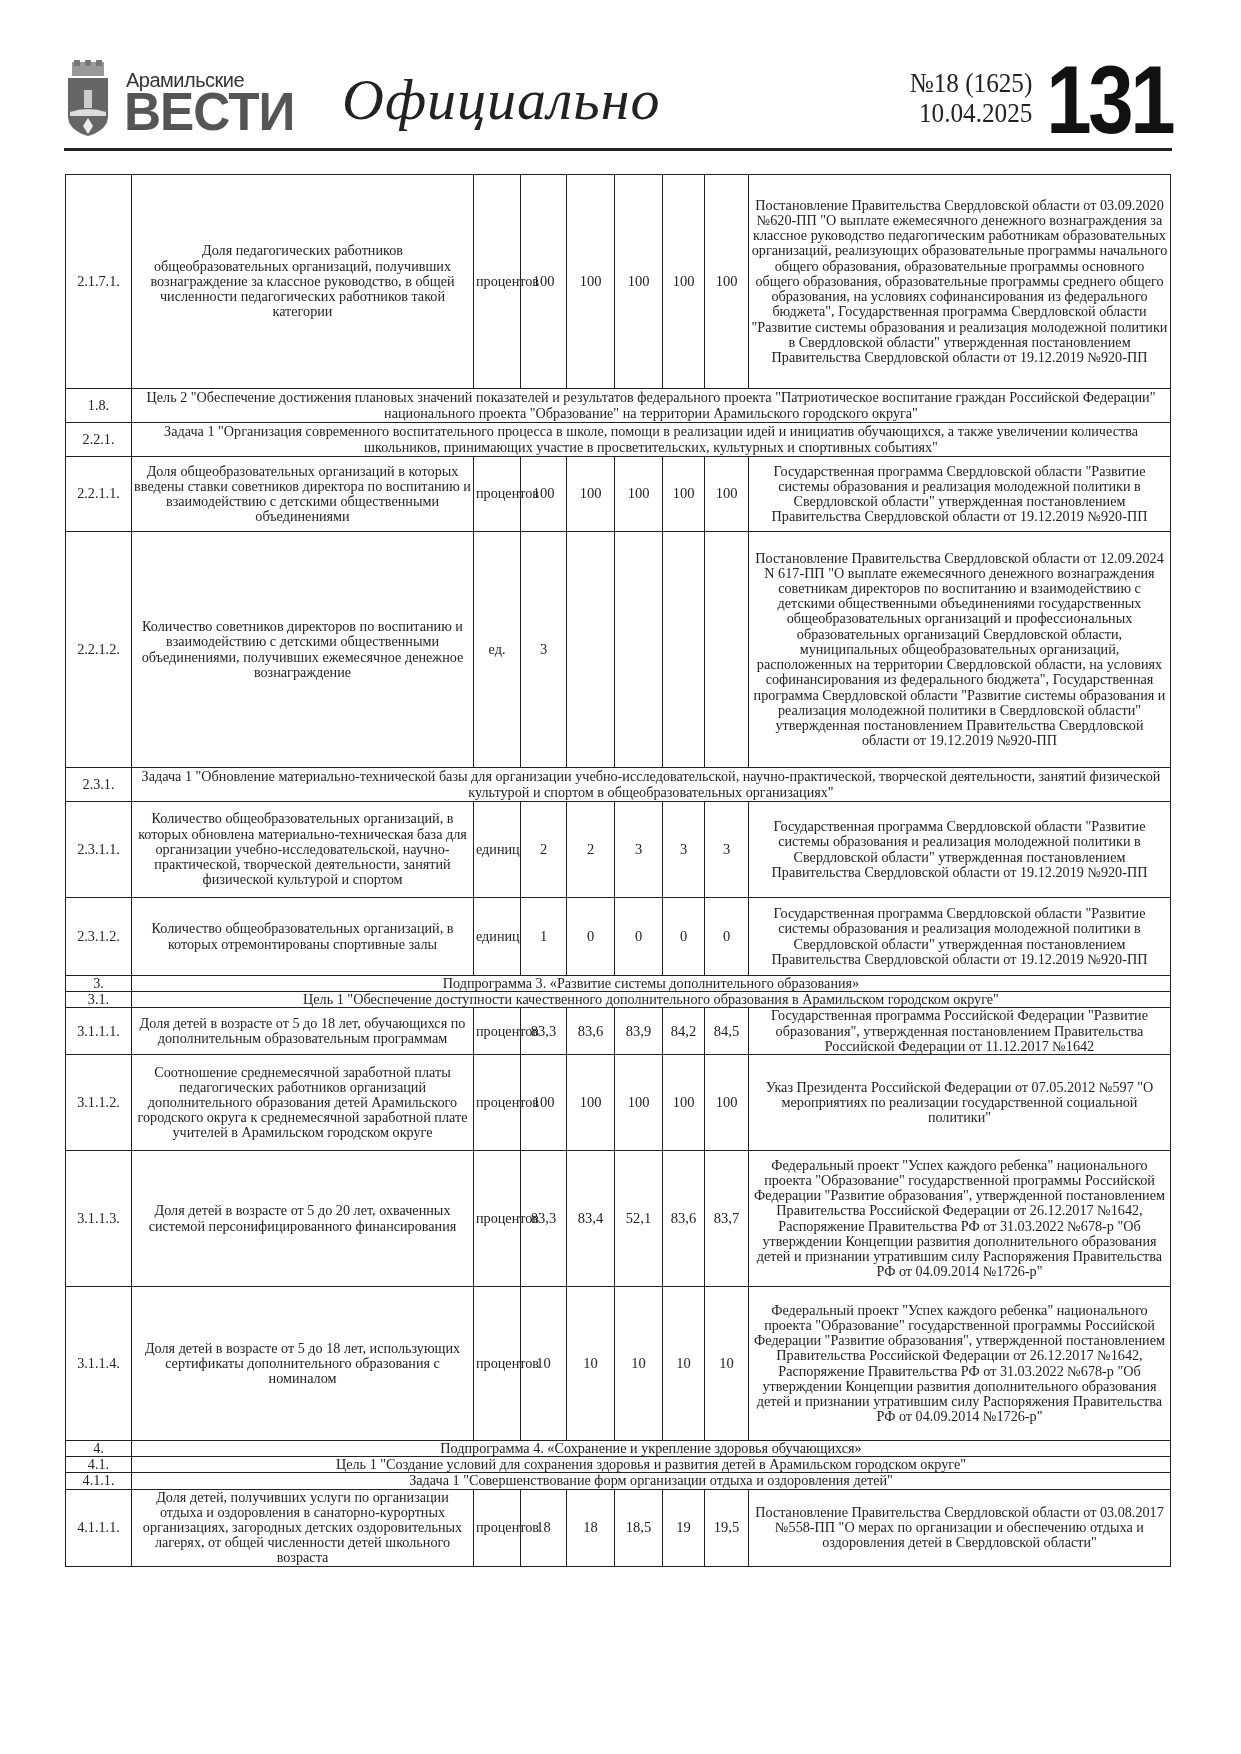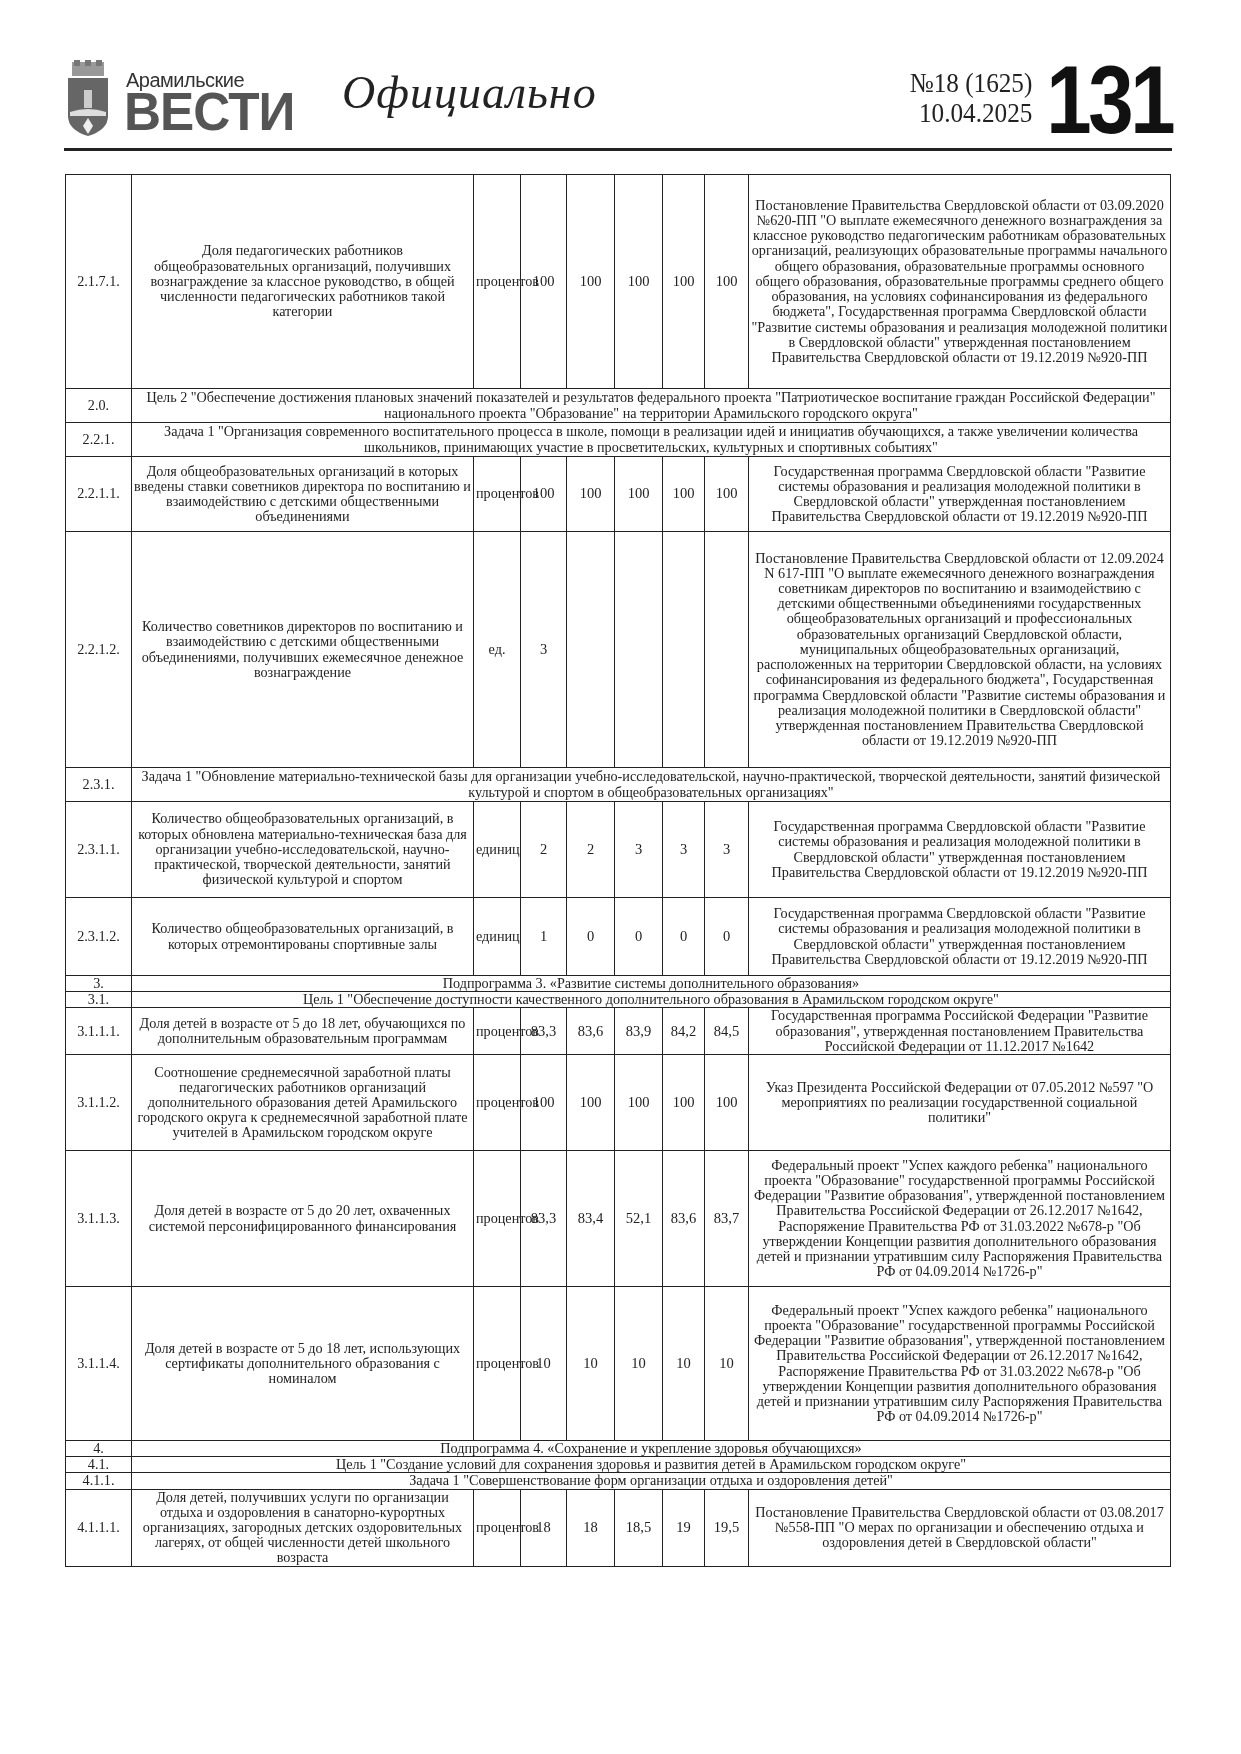"Официально" .section-title { font-size: 46px -> 58px }
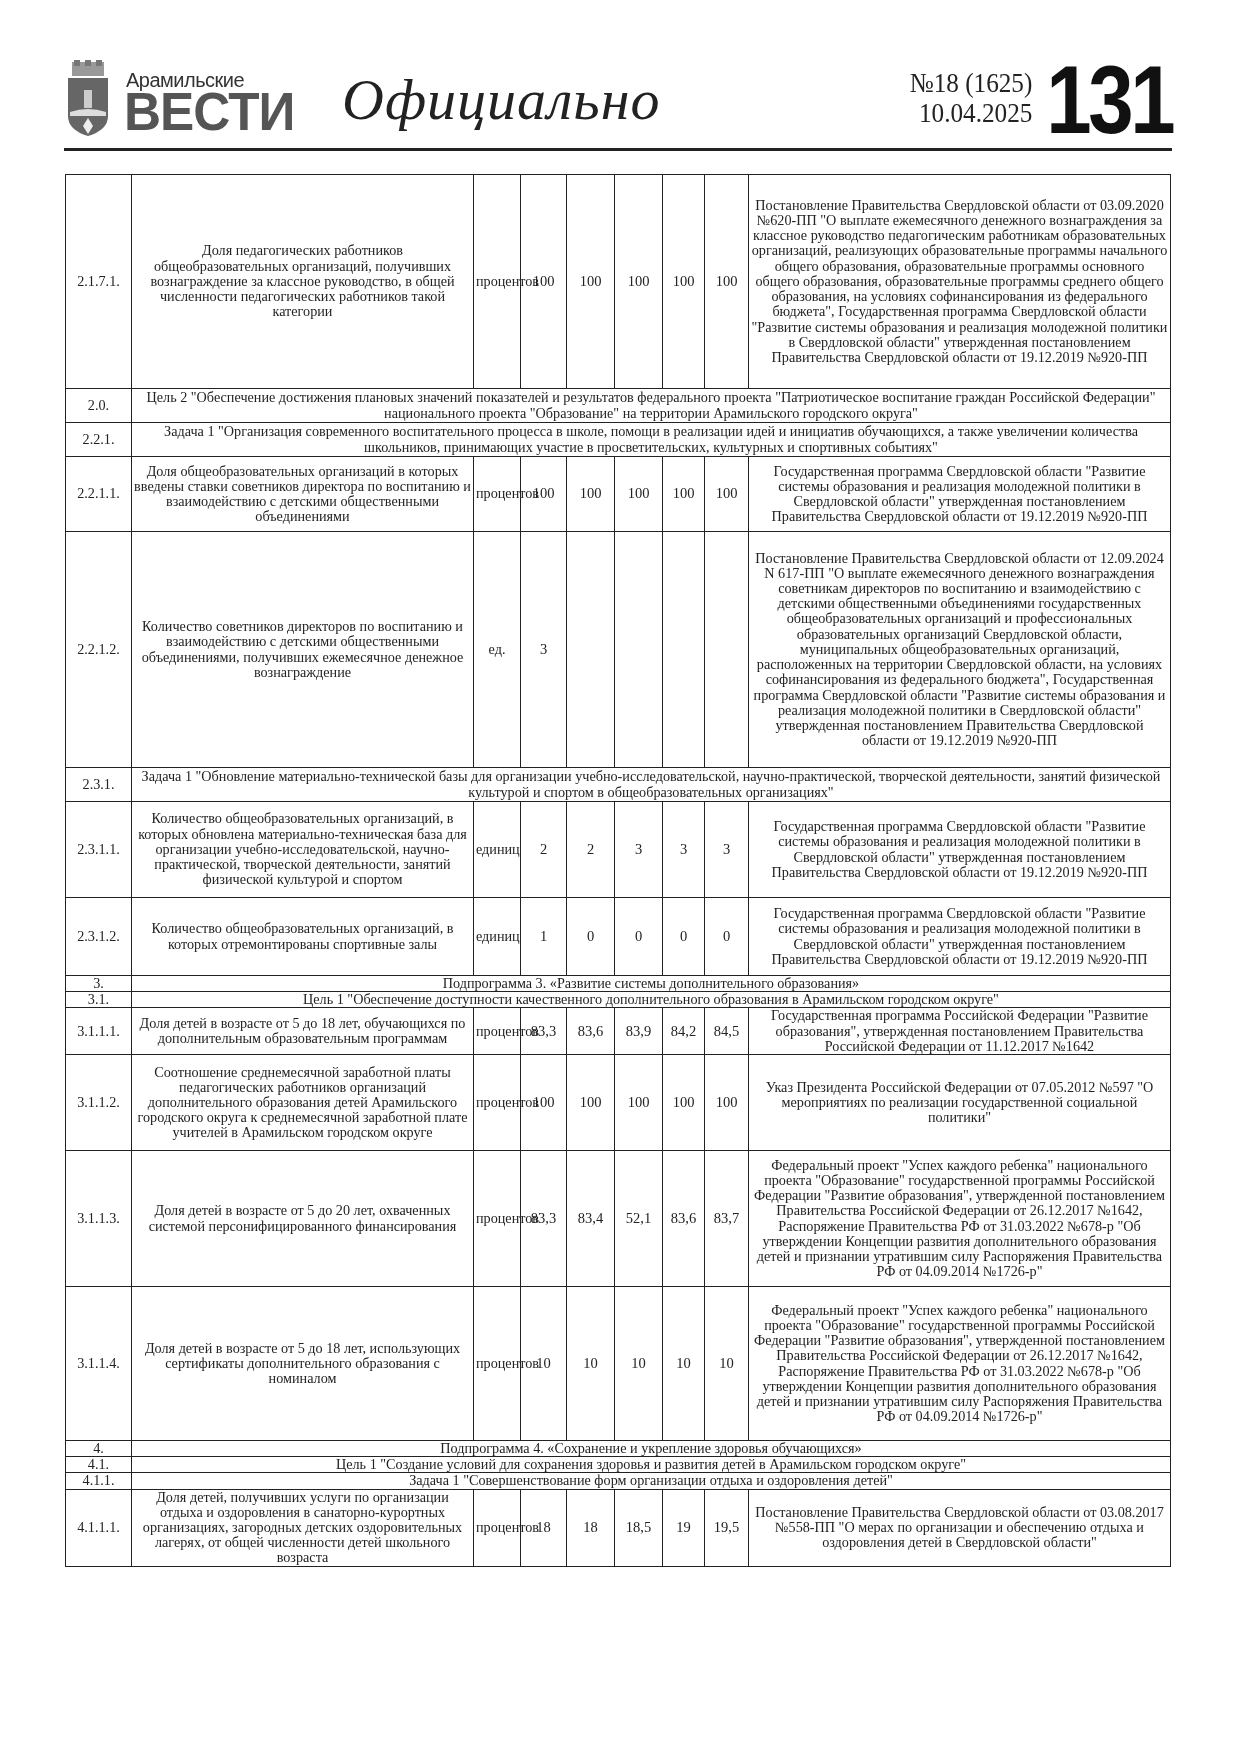"2.0." td { text: 2.0 -> 1.8 }
